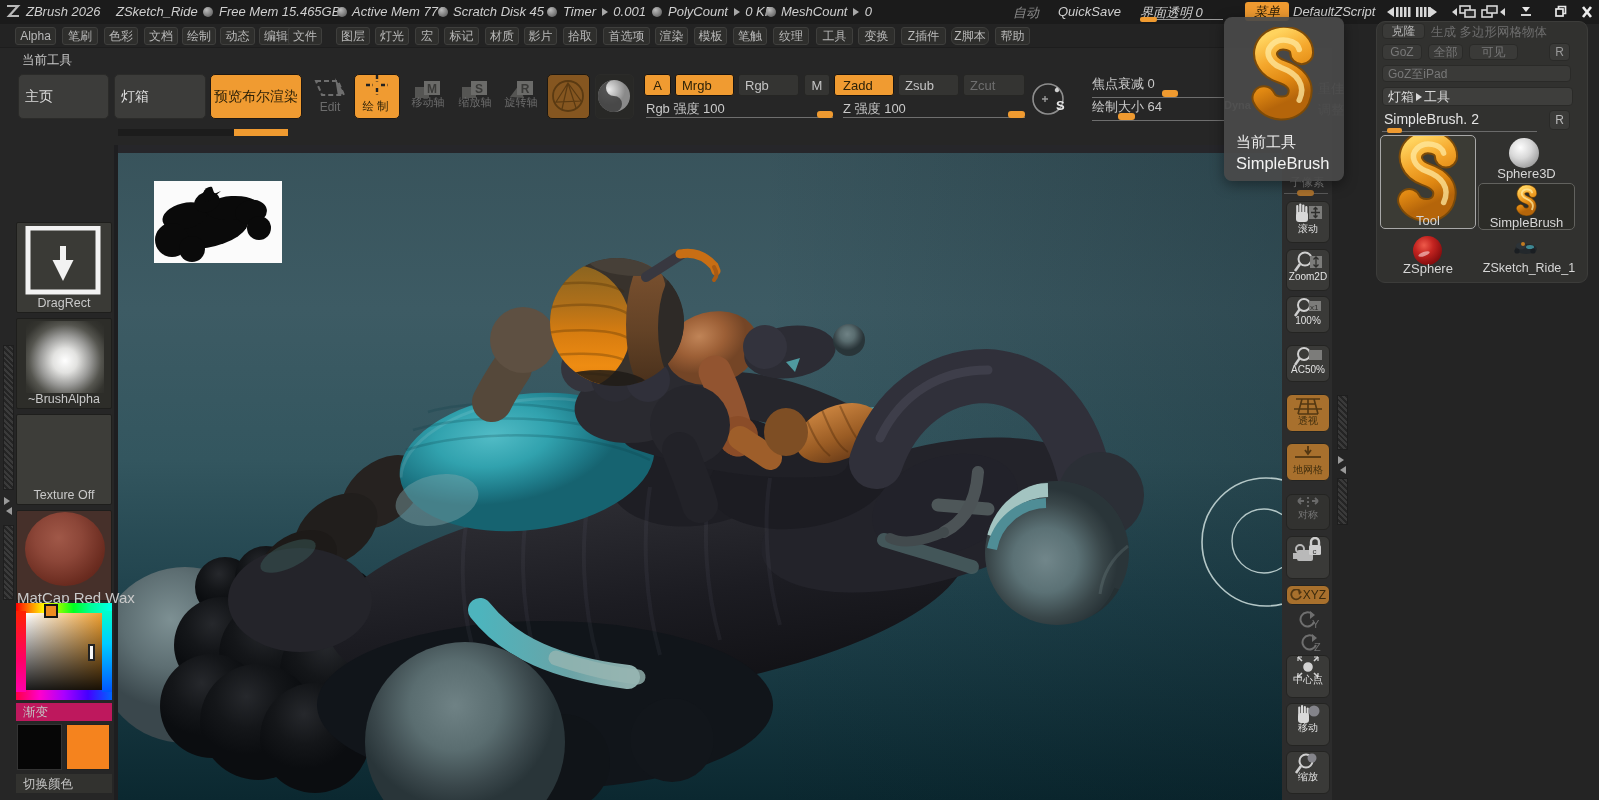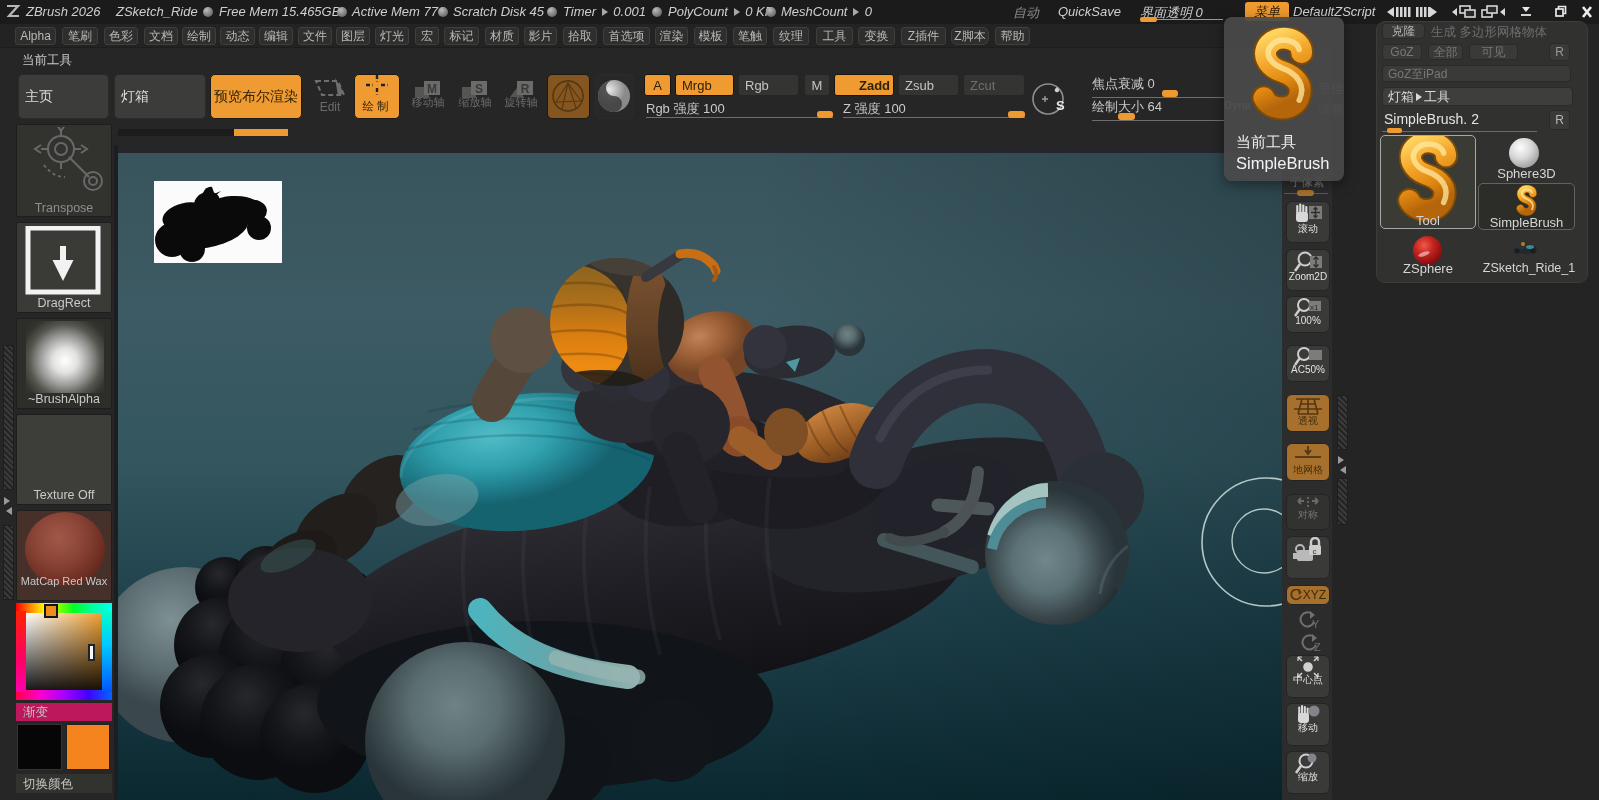"文件" span.mi { left: 298px -> 288px }
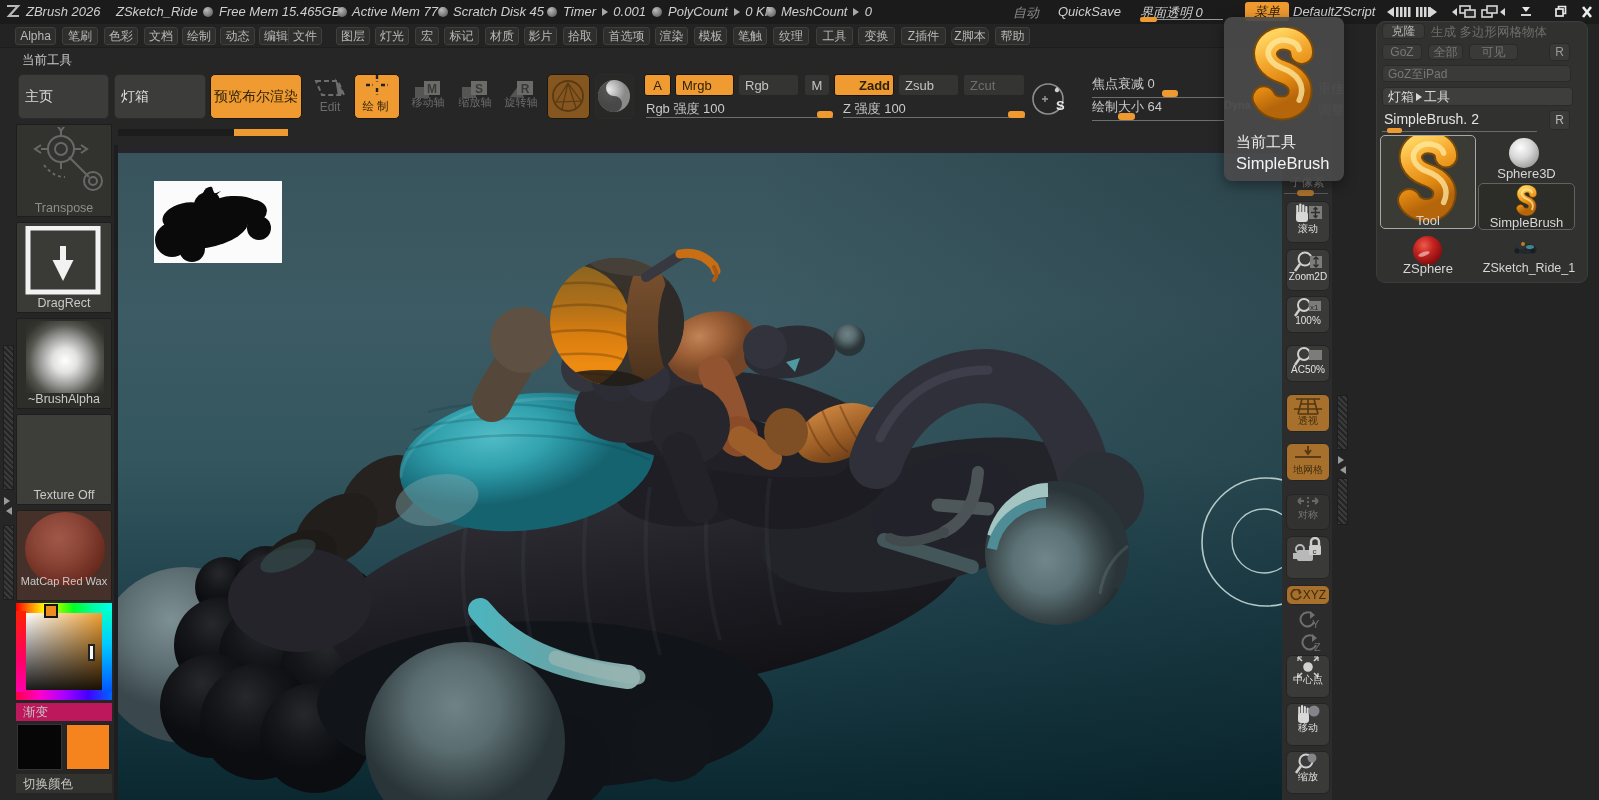"Zadd" div.smbtn { font-weight: bold -> none; padding-left: 24px -> 8px }
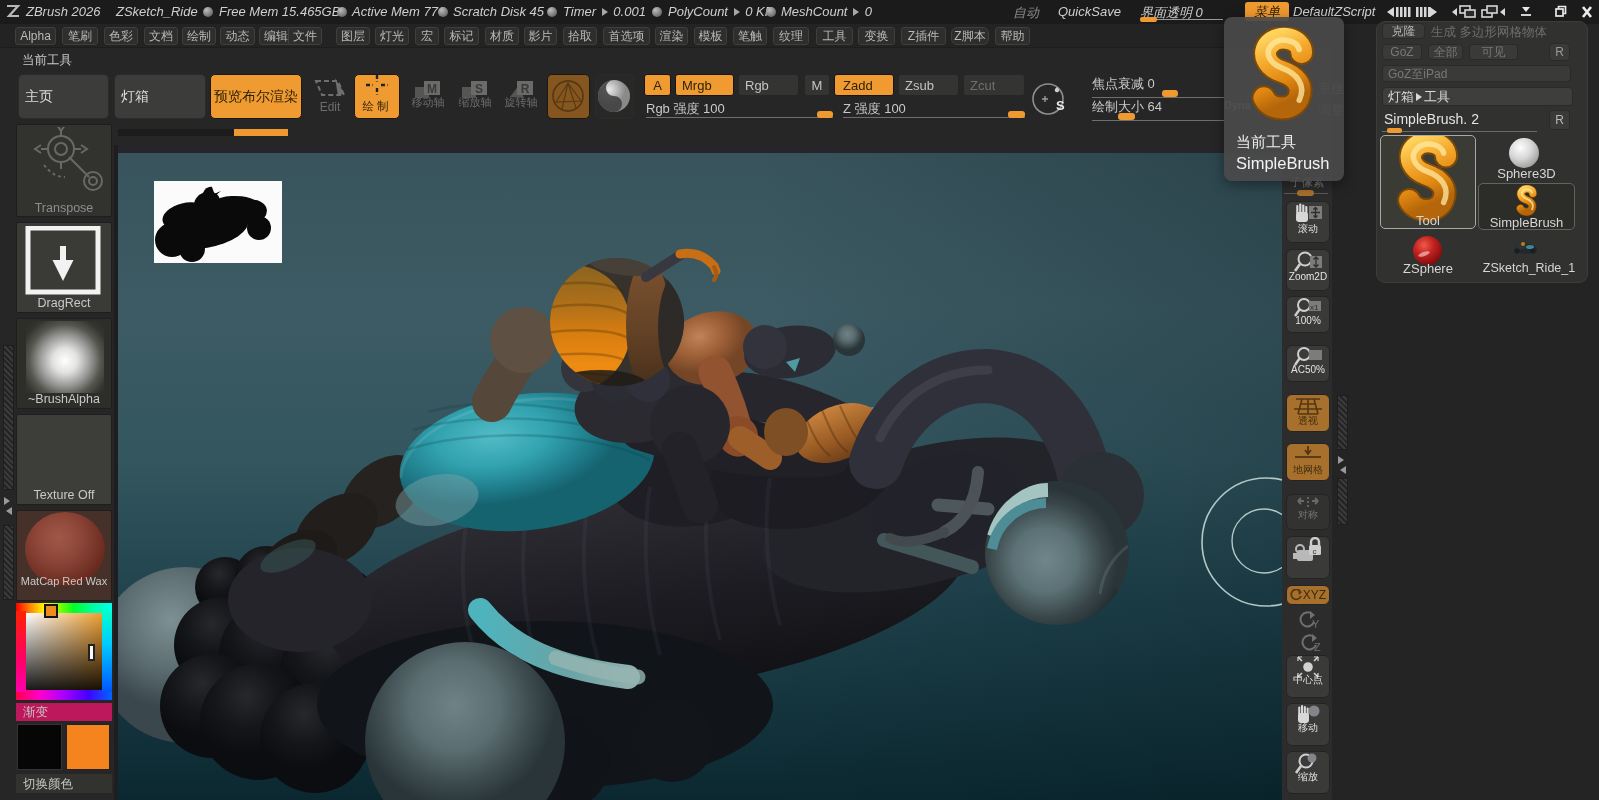"Transpose" div.lcell { html: <div> <svg> <g> <circle></circle> <circle></circle> <path></path> <path></path> <path></path> <path></path> <circle></circle> <circle></circle> </g> </svg> <div>Transpose</div> </div> -> none }
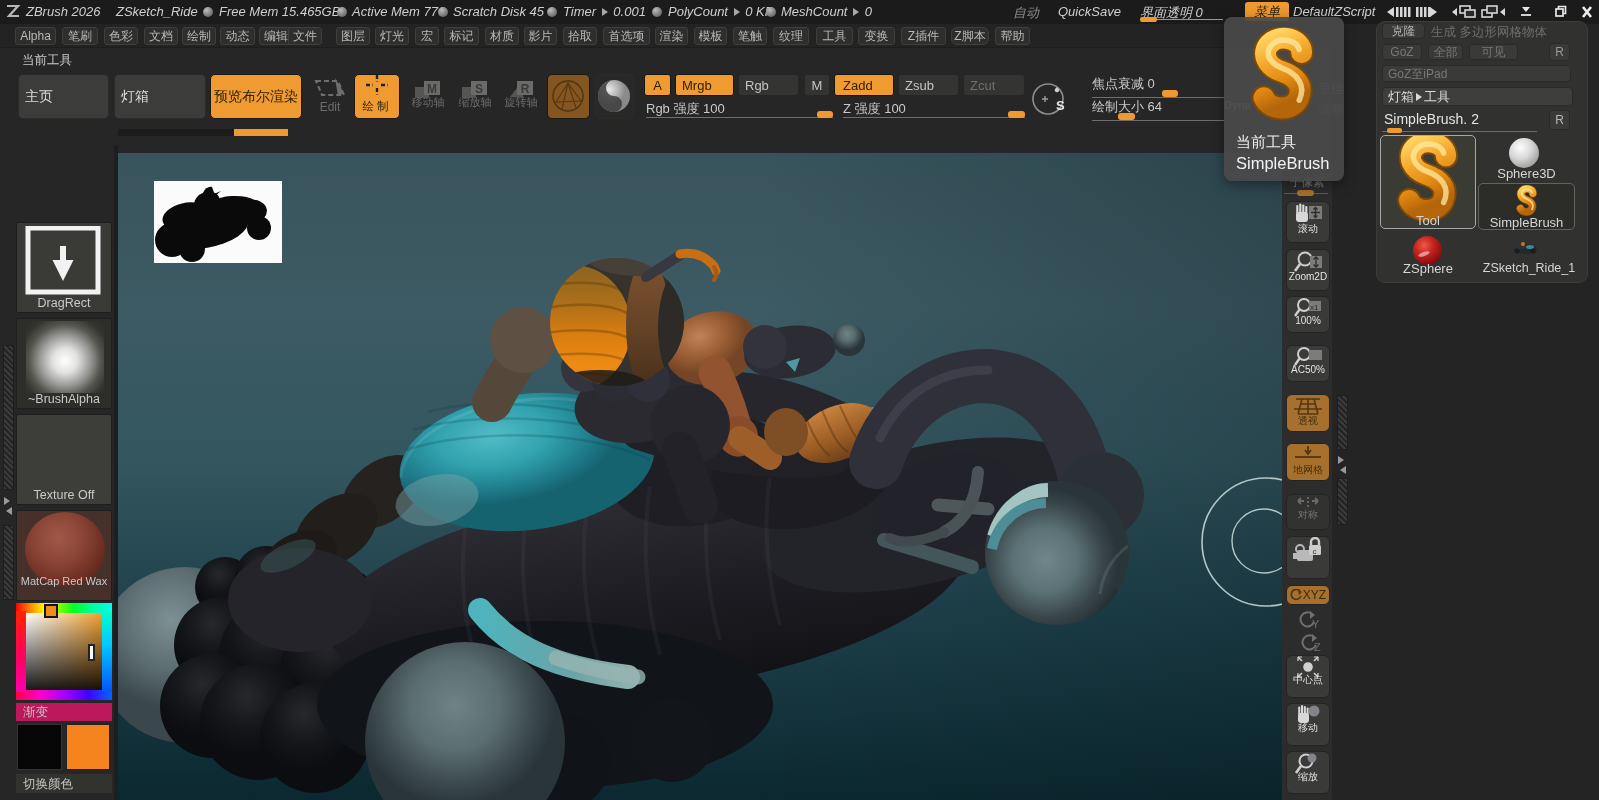"MatCap Red Wax" div.llabel { font-size: 11px -> 15px; top: 64px -> 78px }
